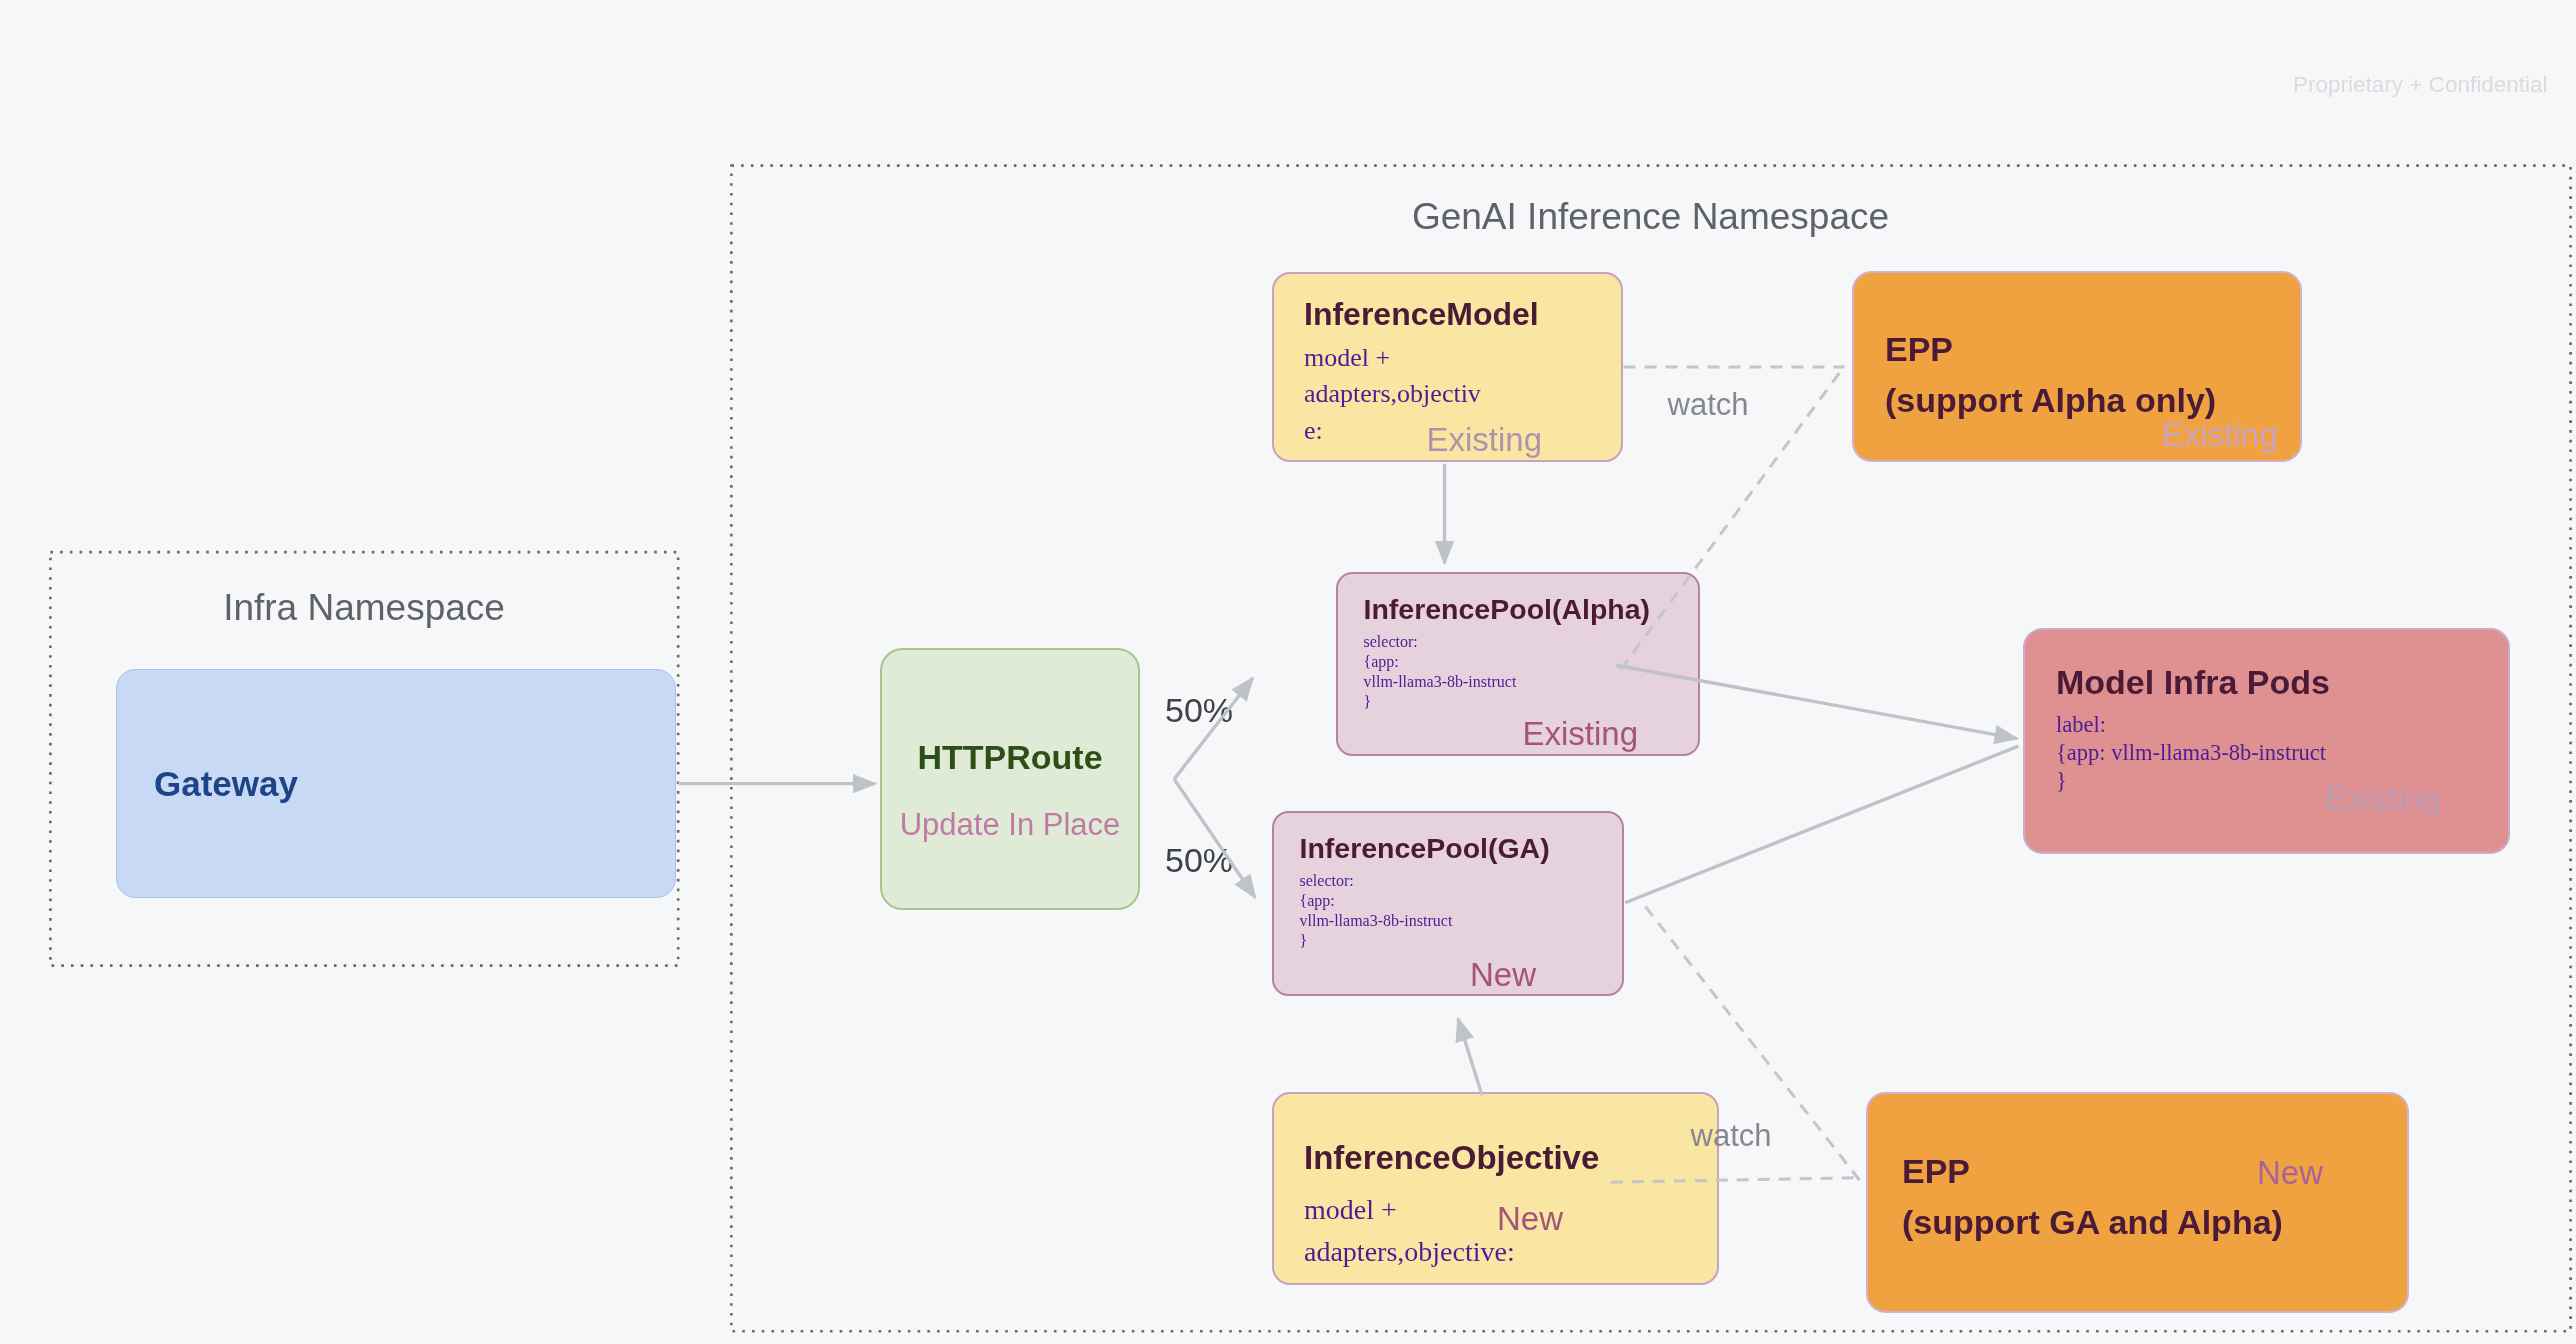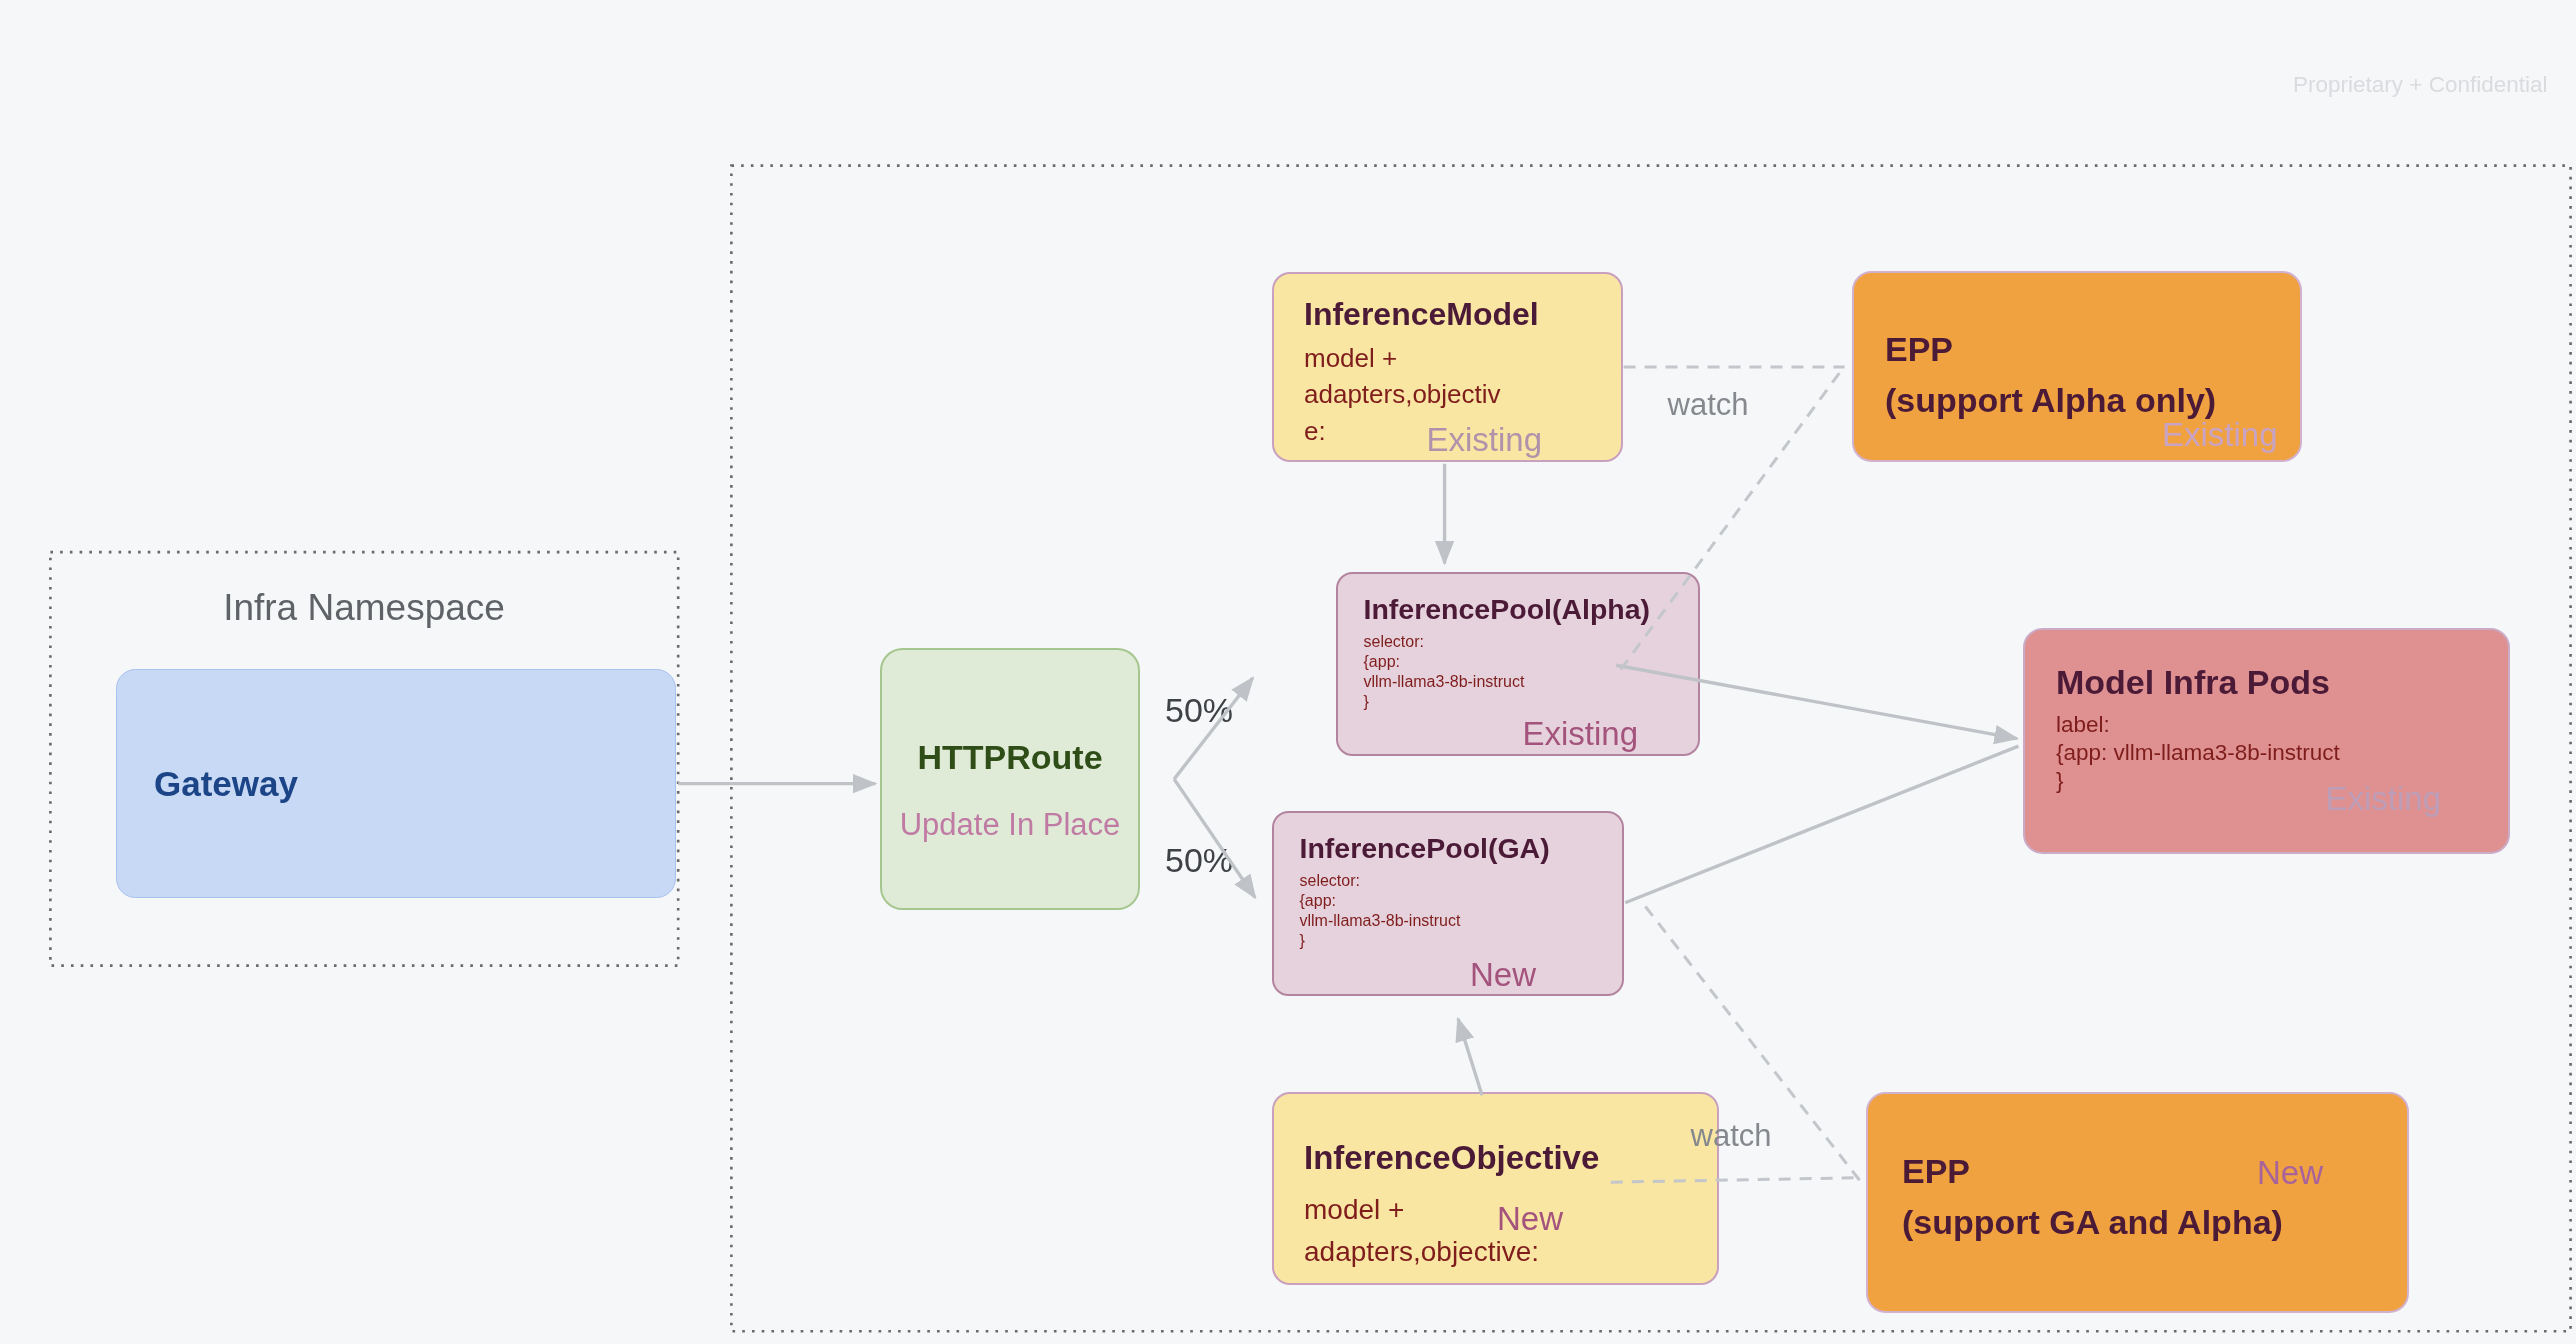"GenAI Inference Namespace" div.abs { html: none -> <div>GenAI Inference Namespace</div> }
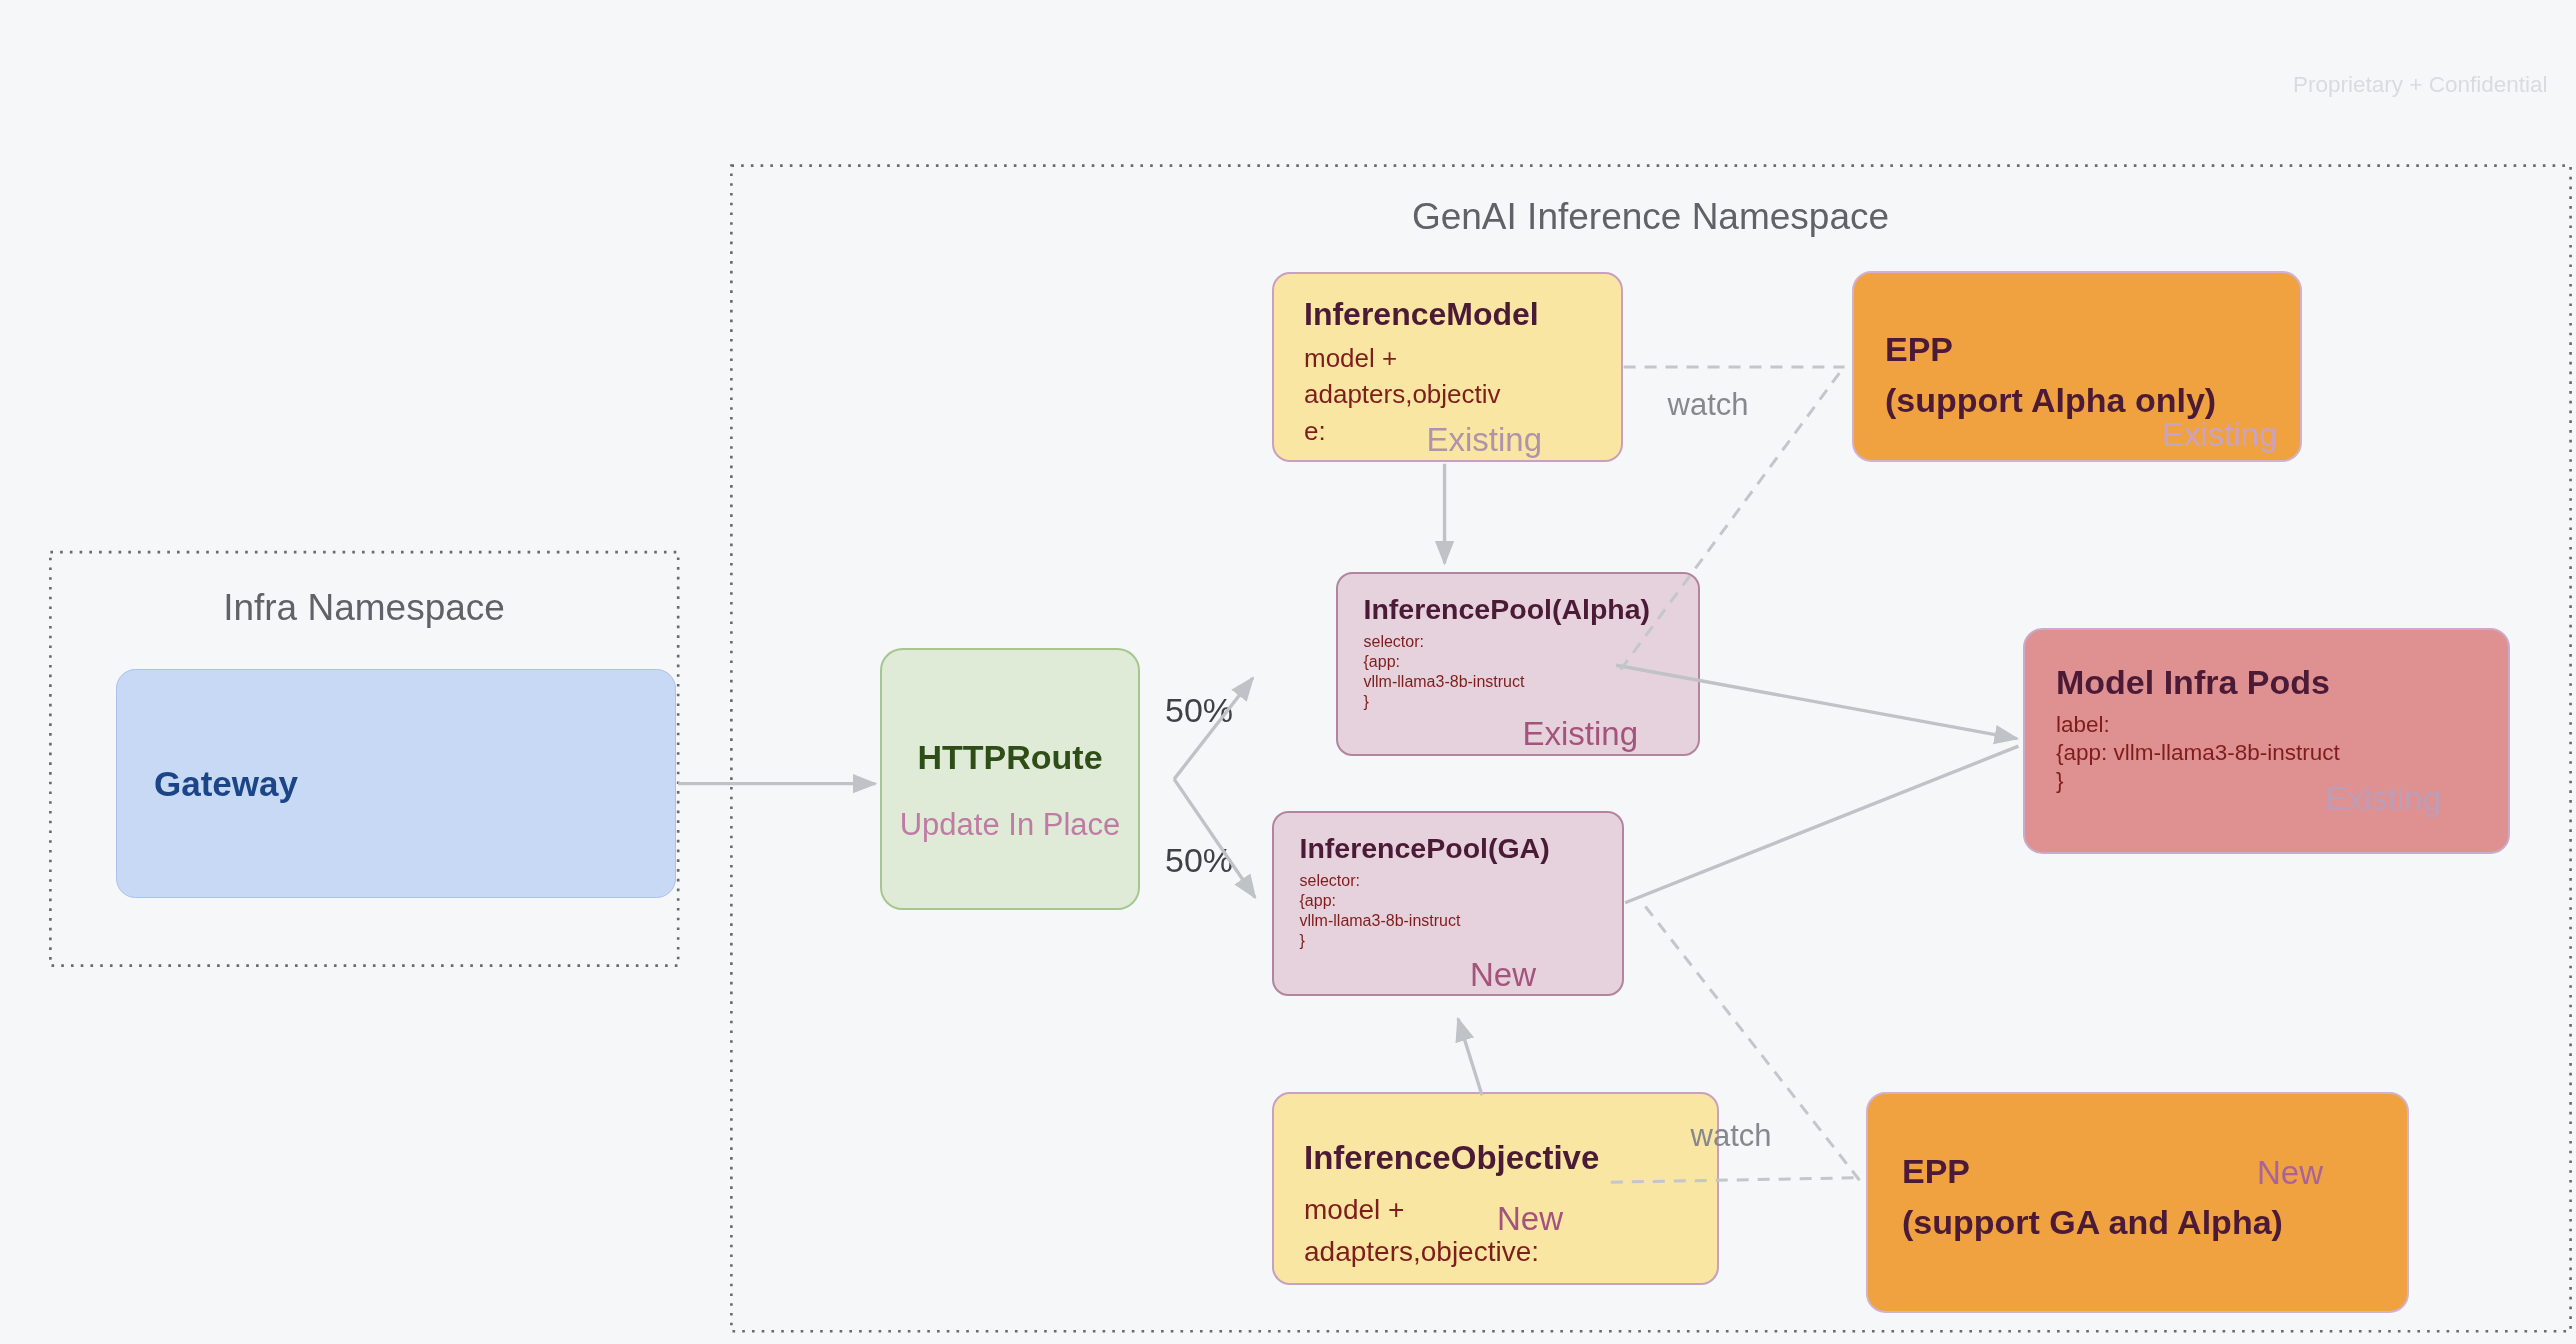"model +" .node .body { color: #7f1d1d -> #4c1d95; font-family: Liberation Sans, sans-serif -> Liberation Serif, serif }
